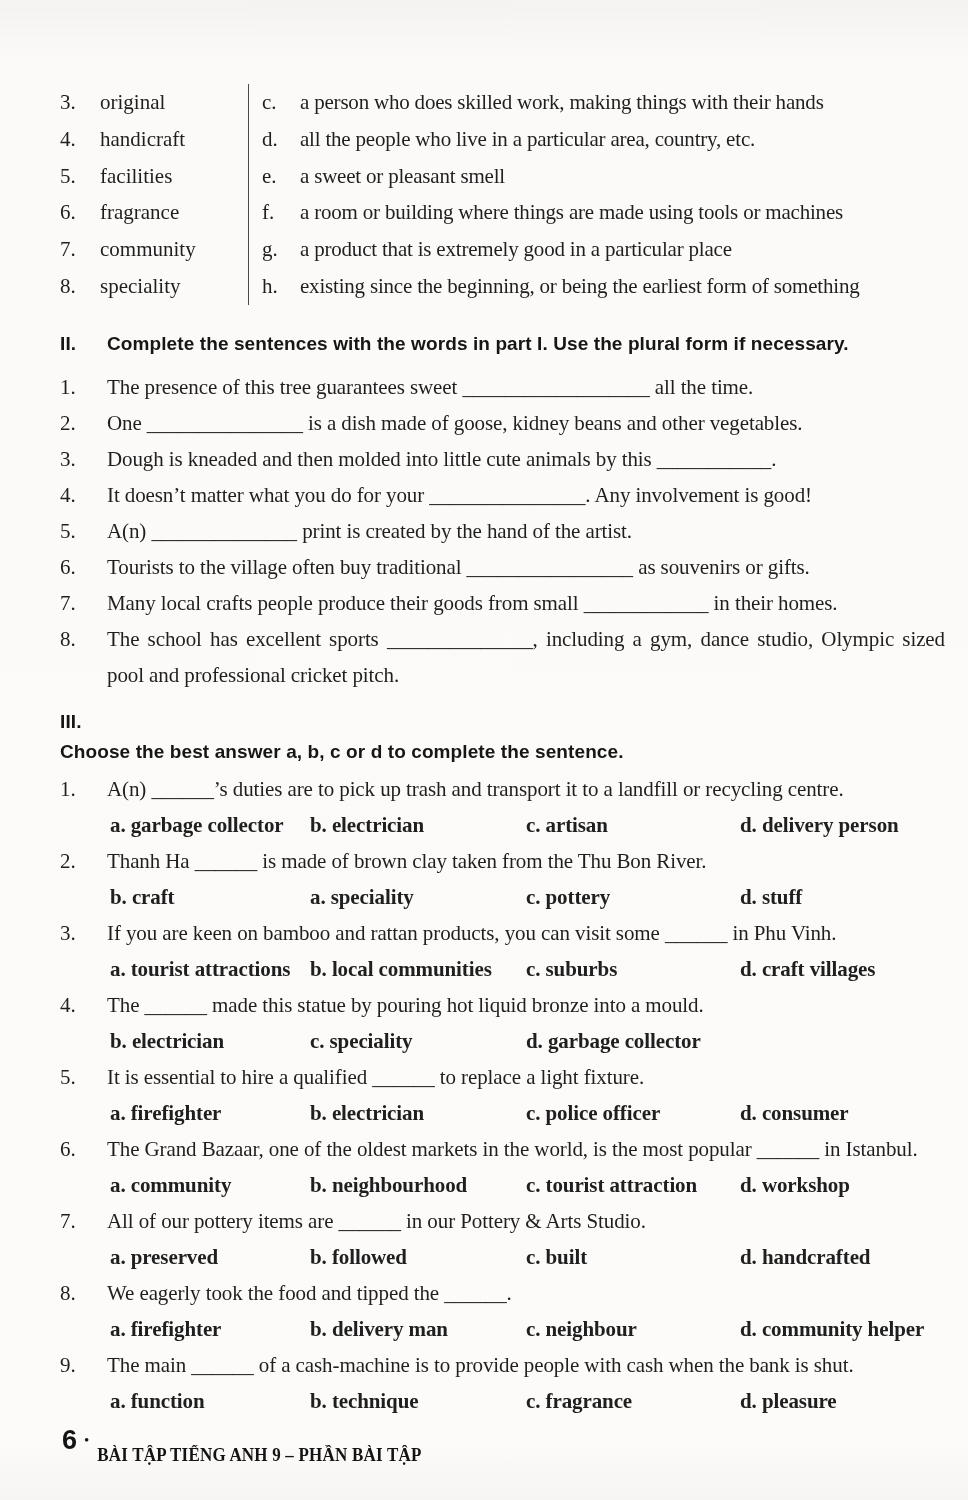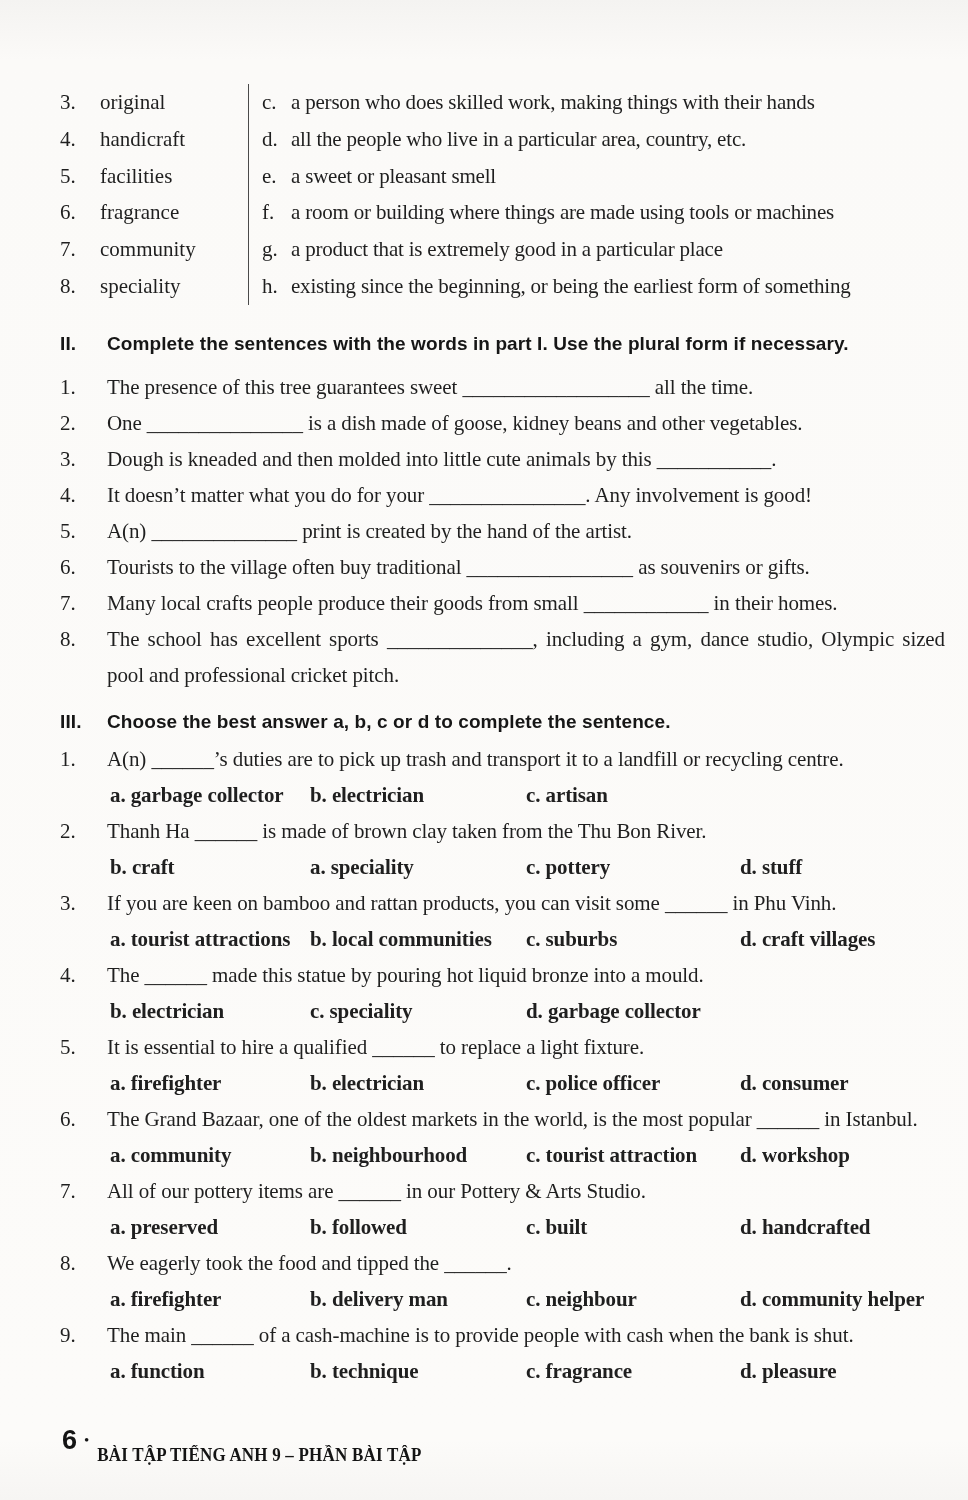"a person who does skilled" .mtext { margin-left: none -> 9px }
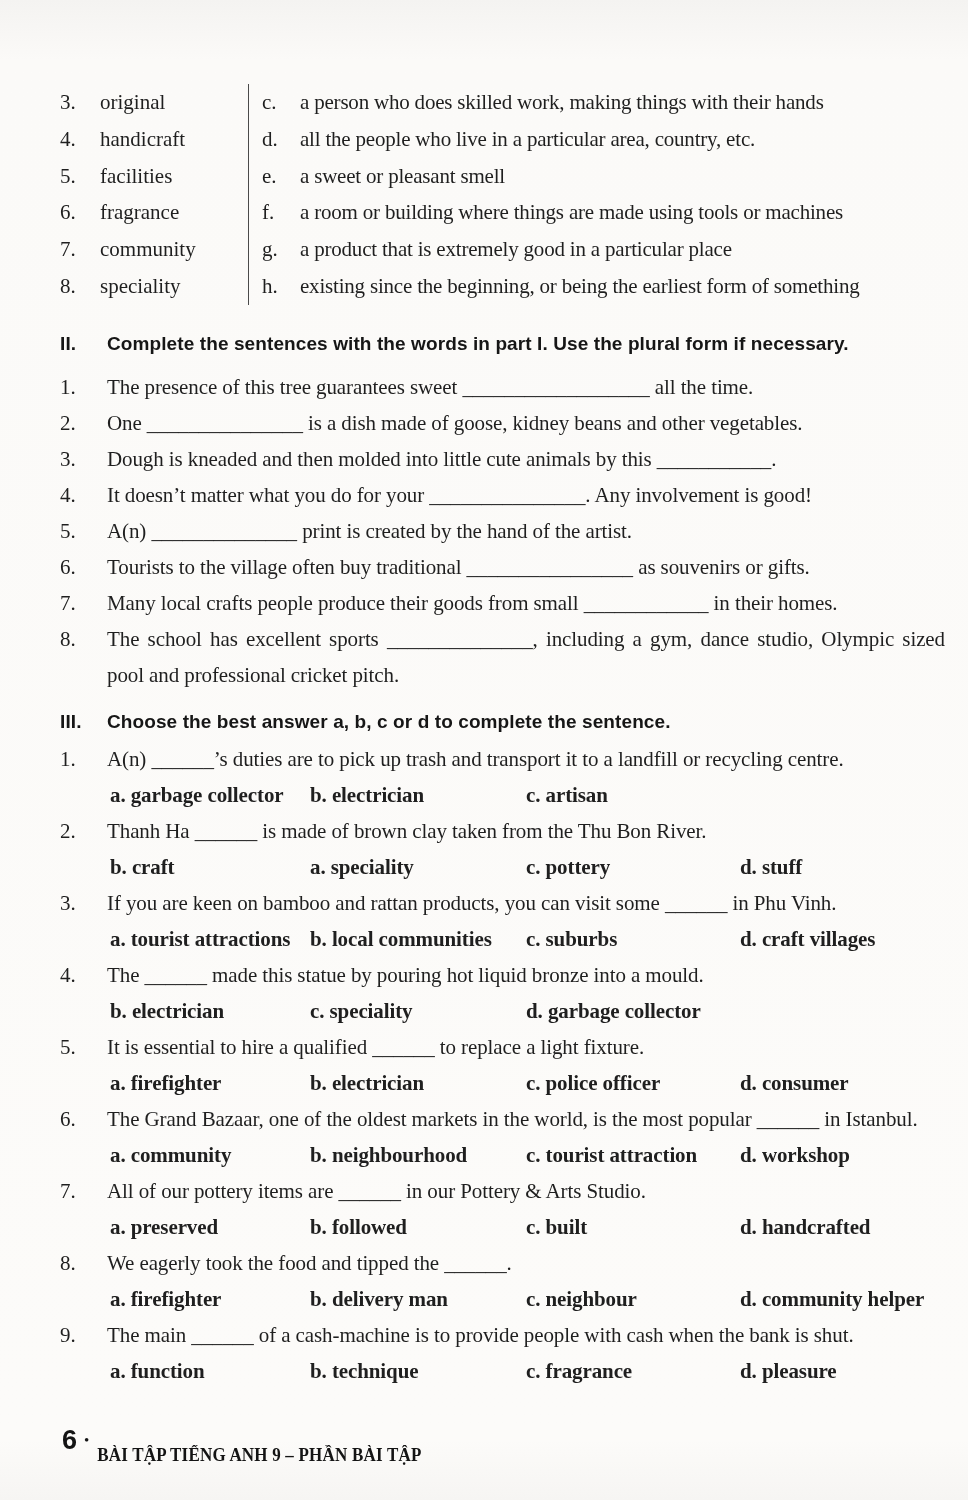"III." .hdr3 { flex-direction: none -> column }
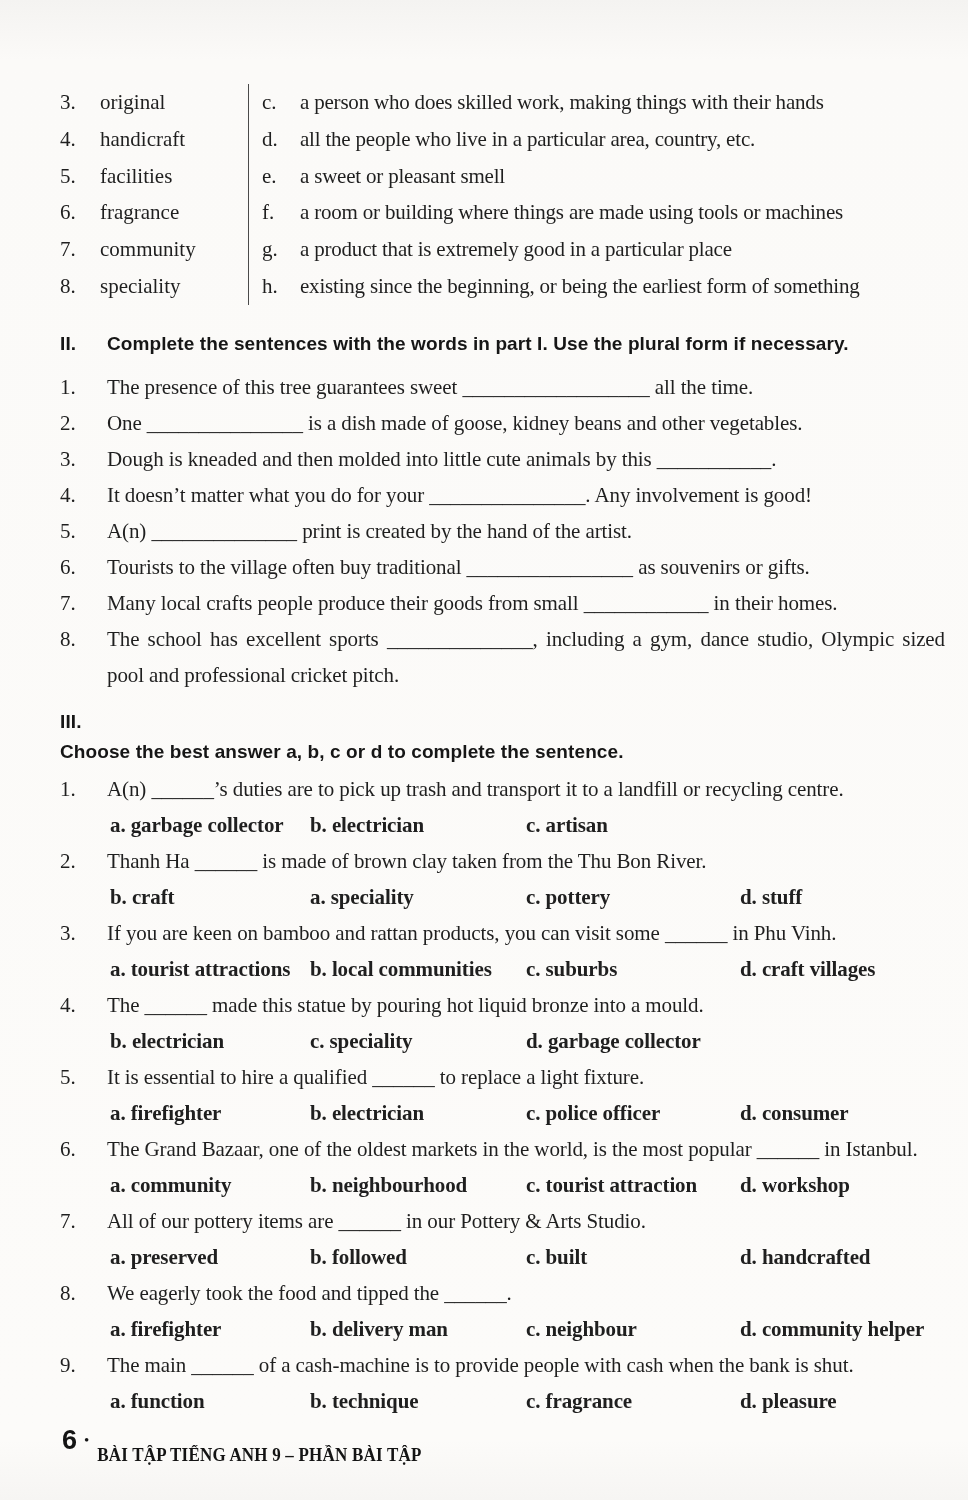"d. delivery person" span.opt { html: none -> <span>d. delivery person</span> }
